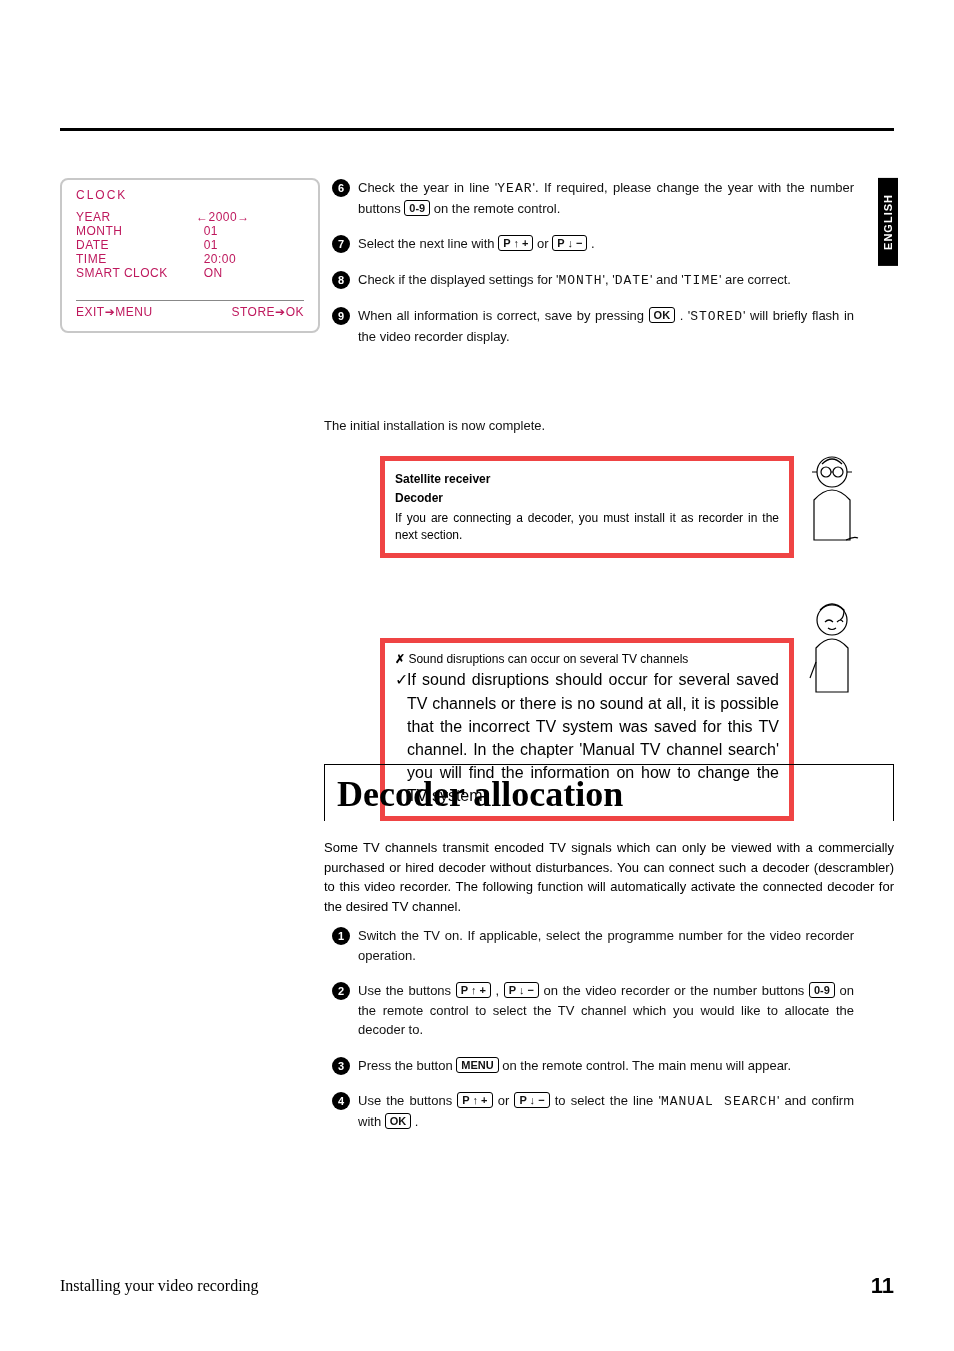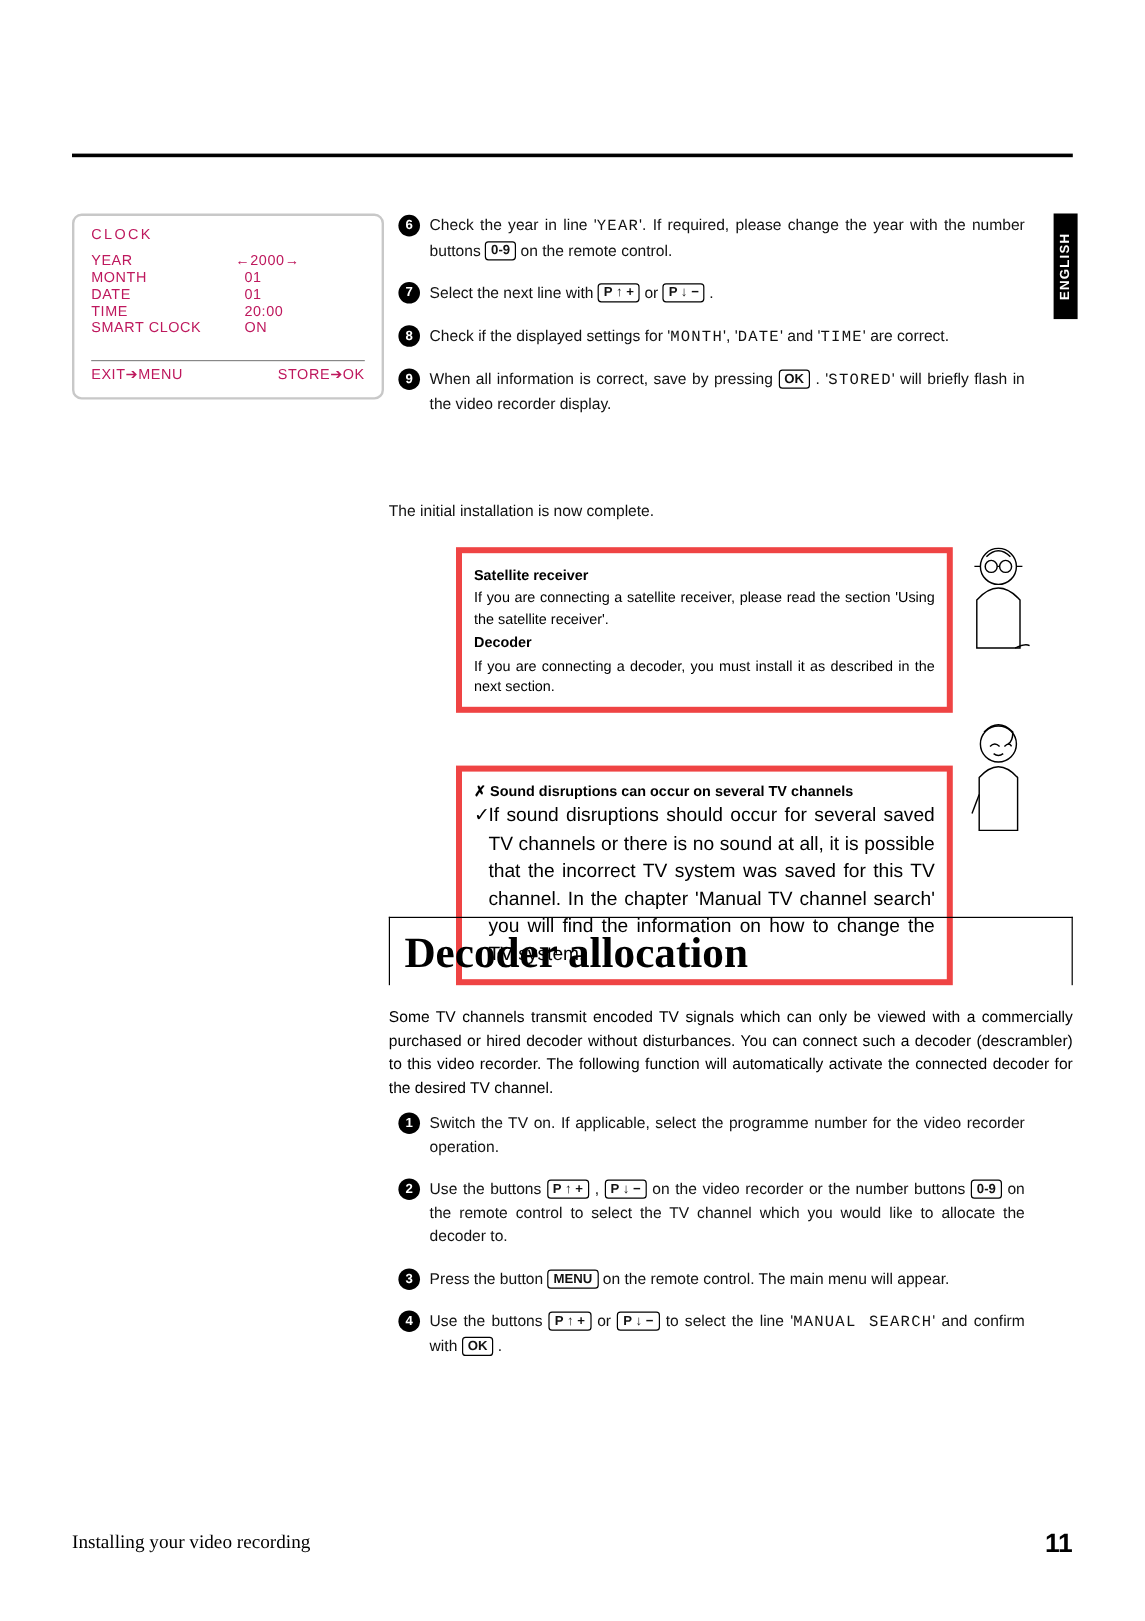"If you are connecting a satellite" div { html: <div>If you are connecting a satellite receiver, please read the section 'Using the satellite receiver'.</div> -> none }
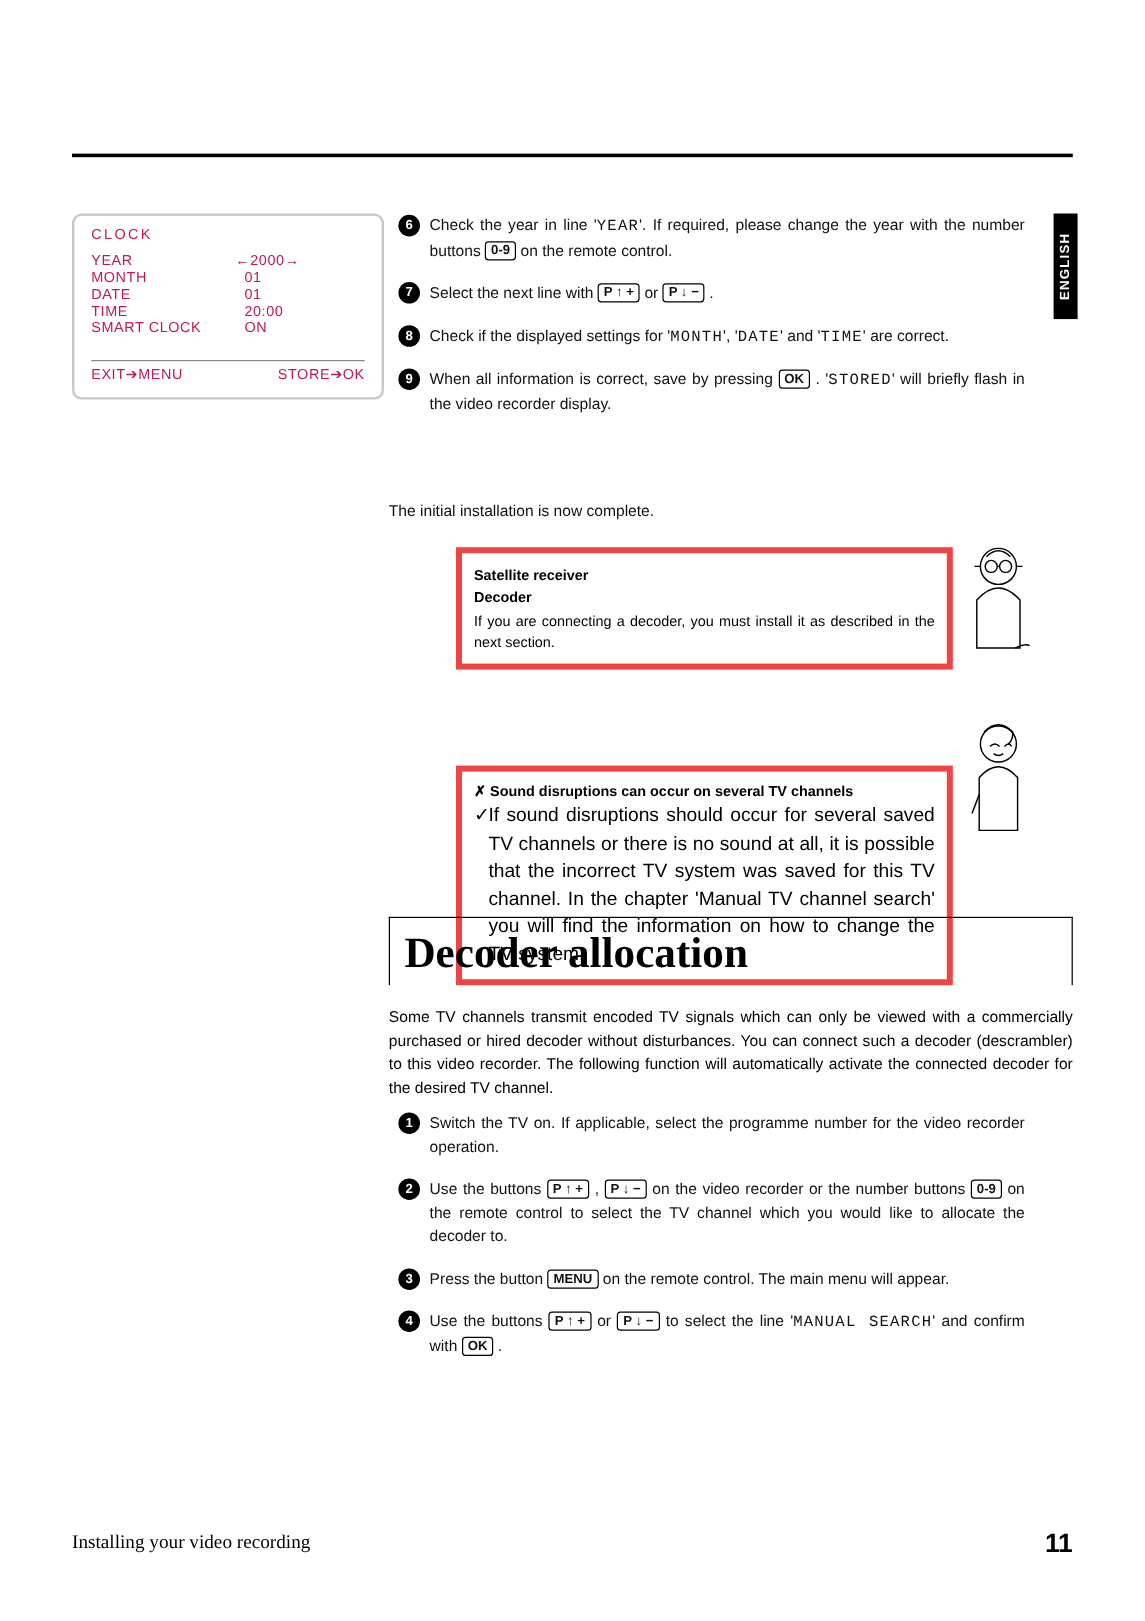"If you are connecting a" div { text: described -> recorder }
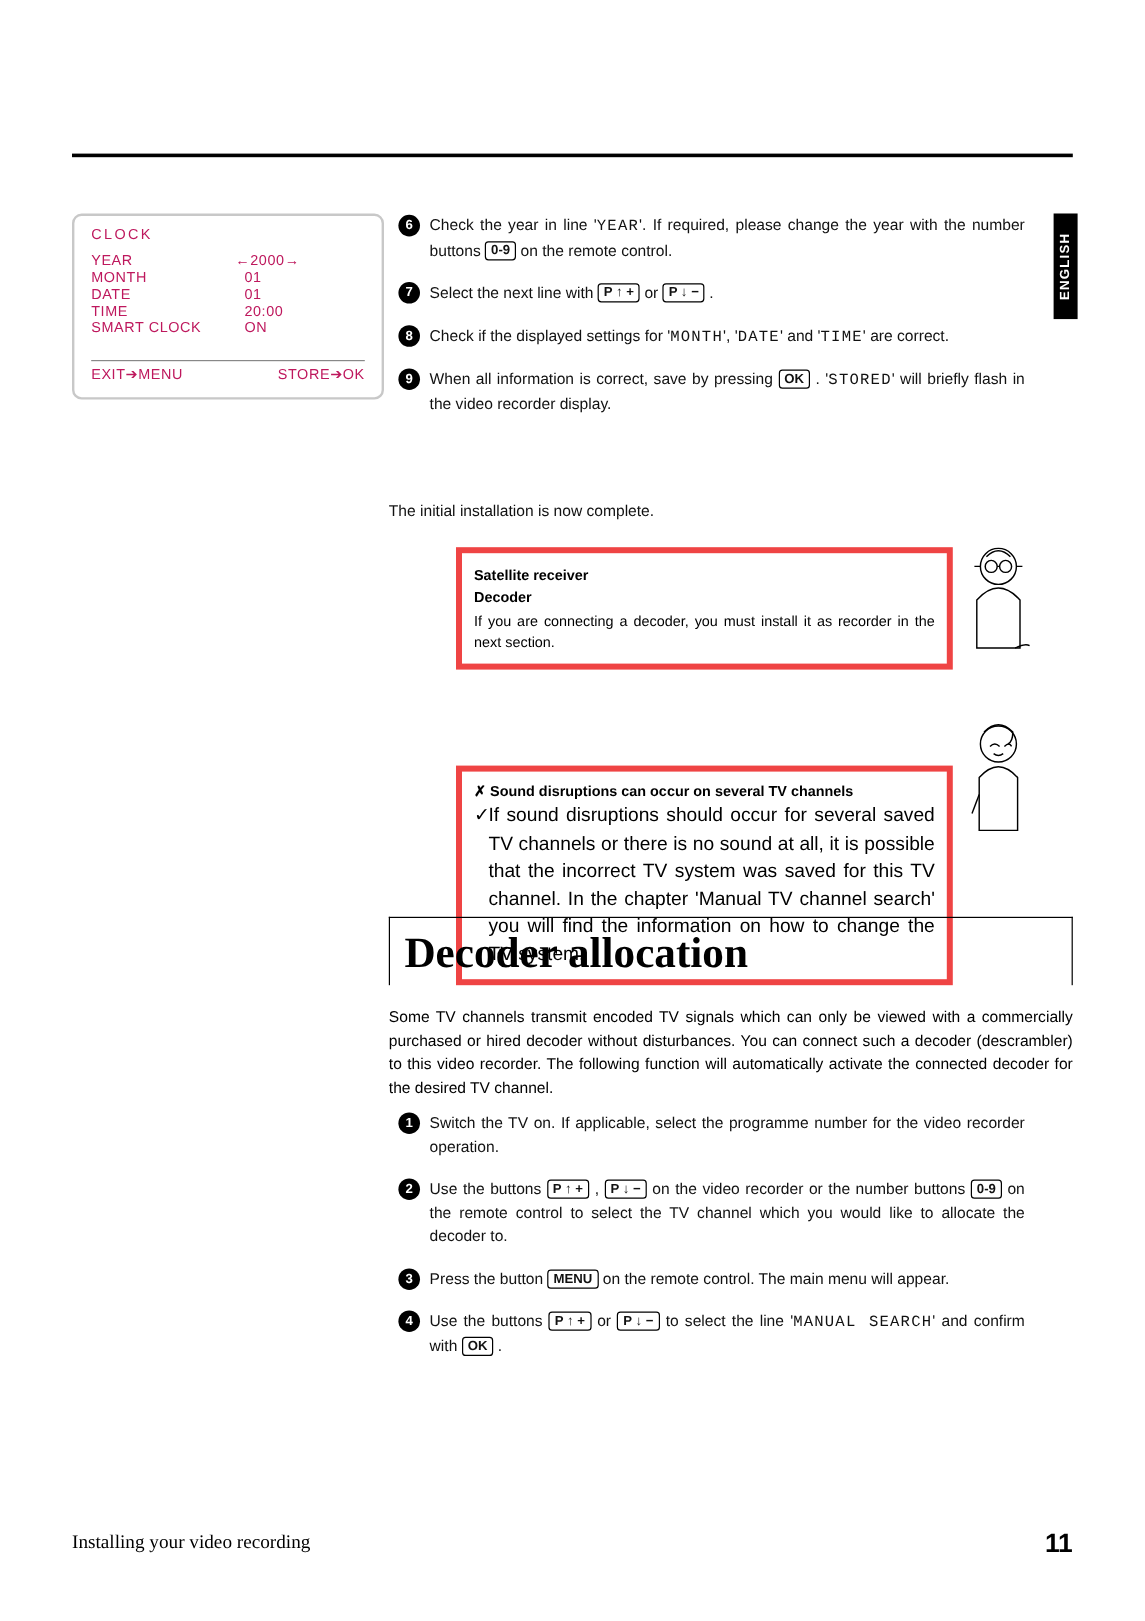"Sound disruptions can occur on" .info2-hdr { font-weight: bold -> normal }
